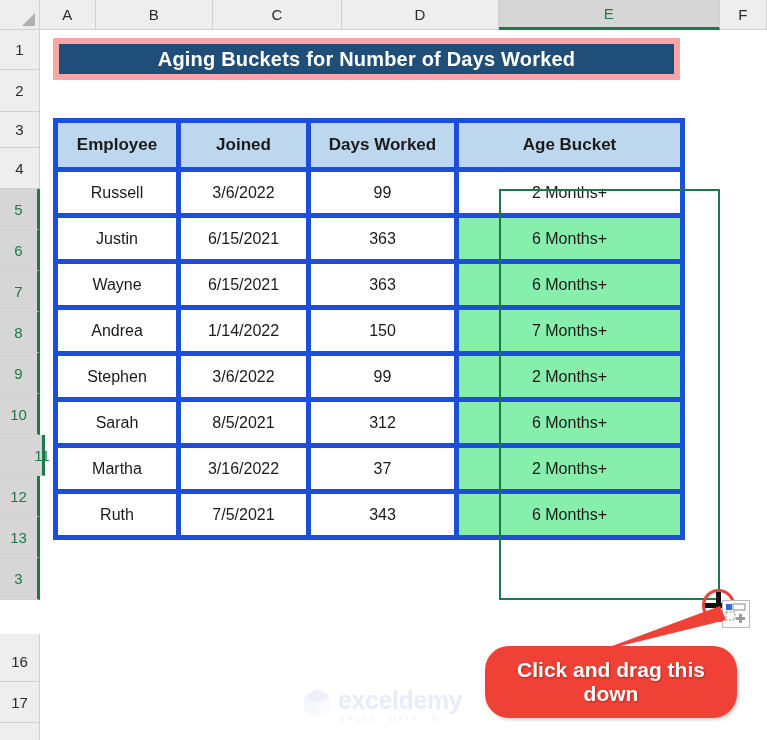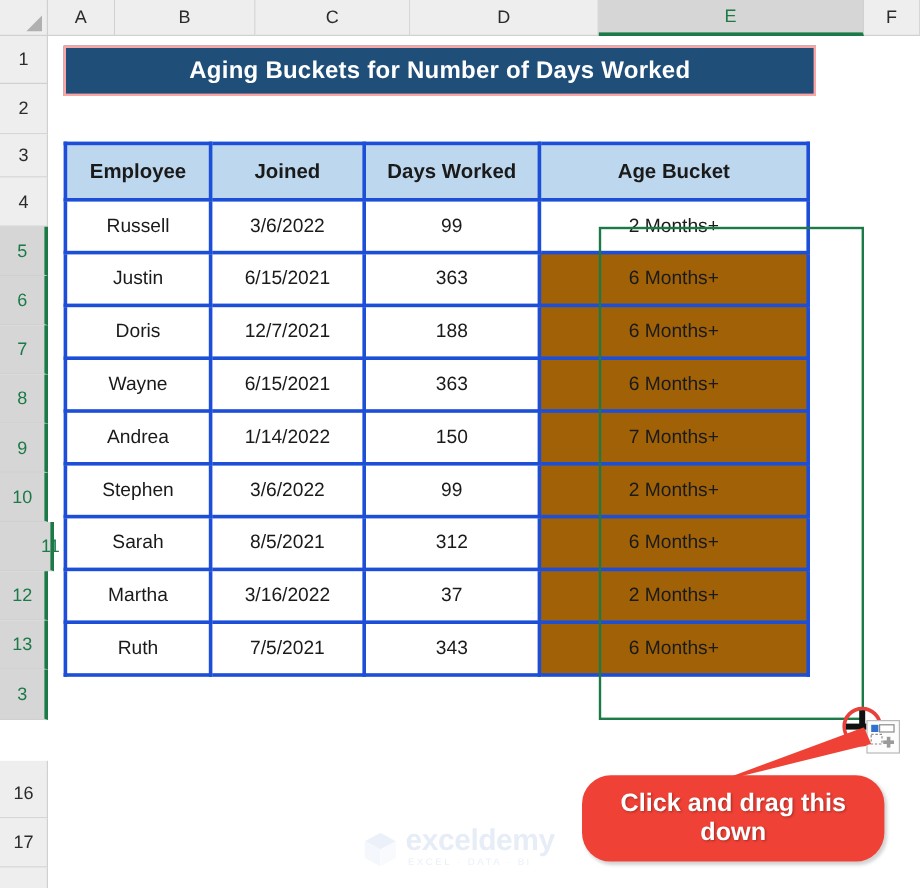"Aging Buckets for Number of" .title-banner { border: 2px solid #fca5a5 -> 6px solid #fca5a5 }
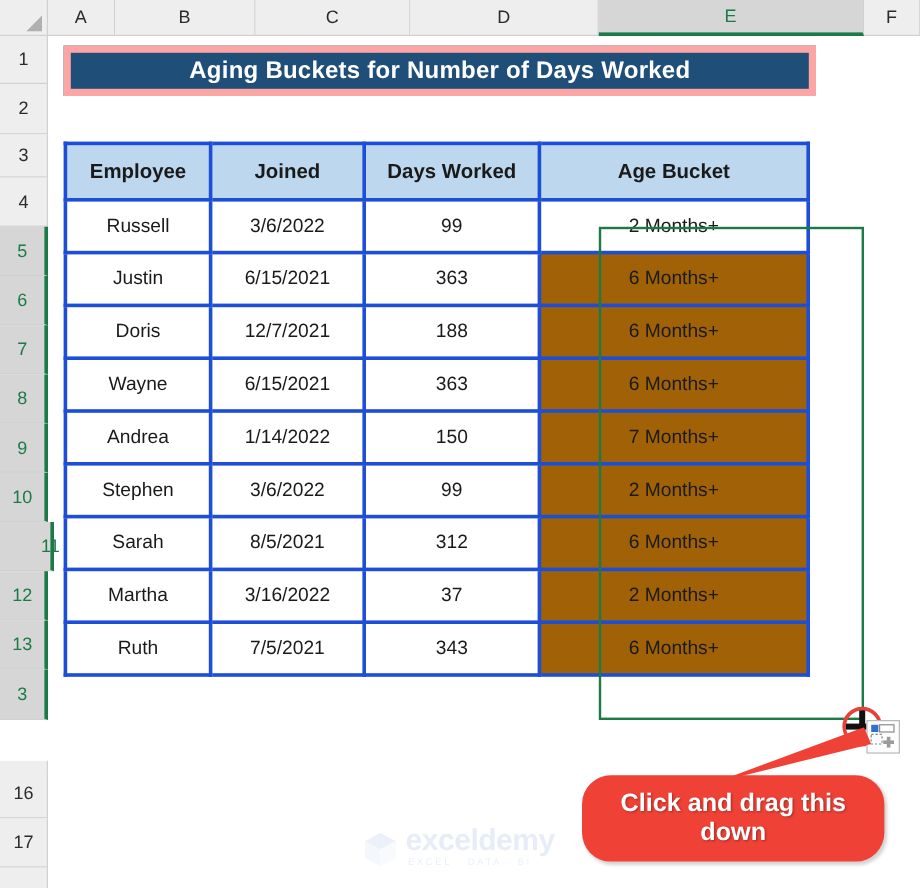"Employee" .data-table th, .data-table td { border: 3px solid #1d4ed8 -> 5px solid #1d4ed8 }
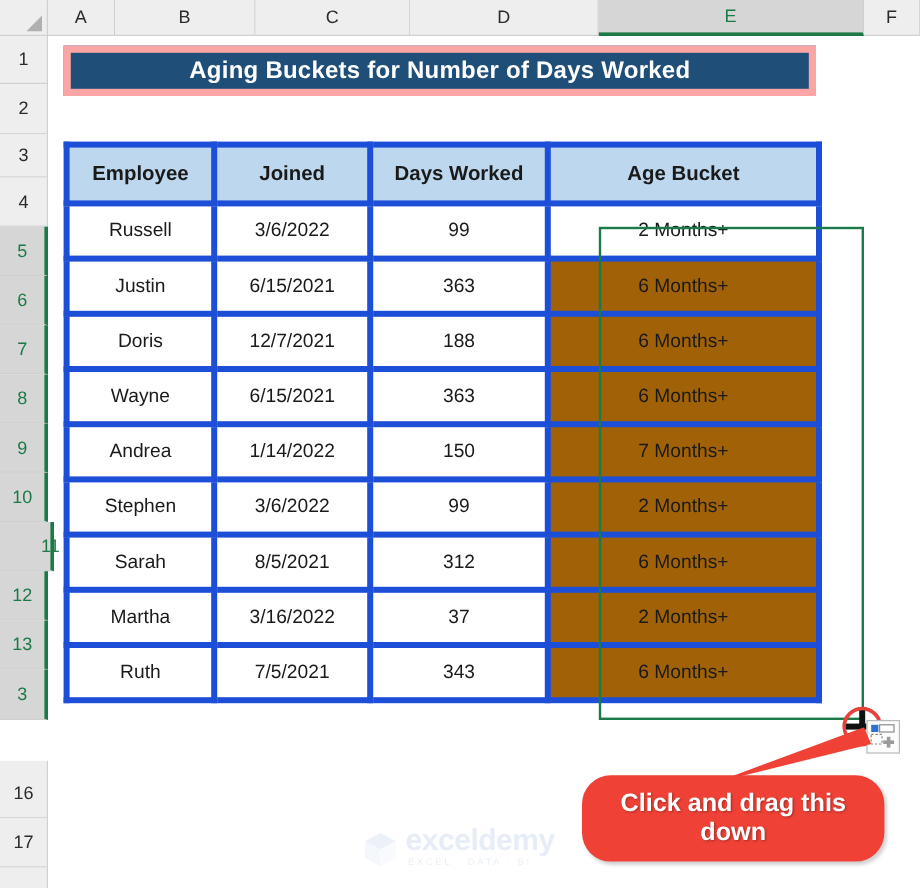"6 Months+" td.selected-cell { background: #a16207 -> #86efac }
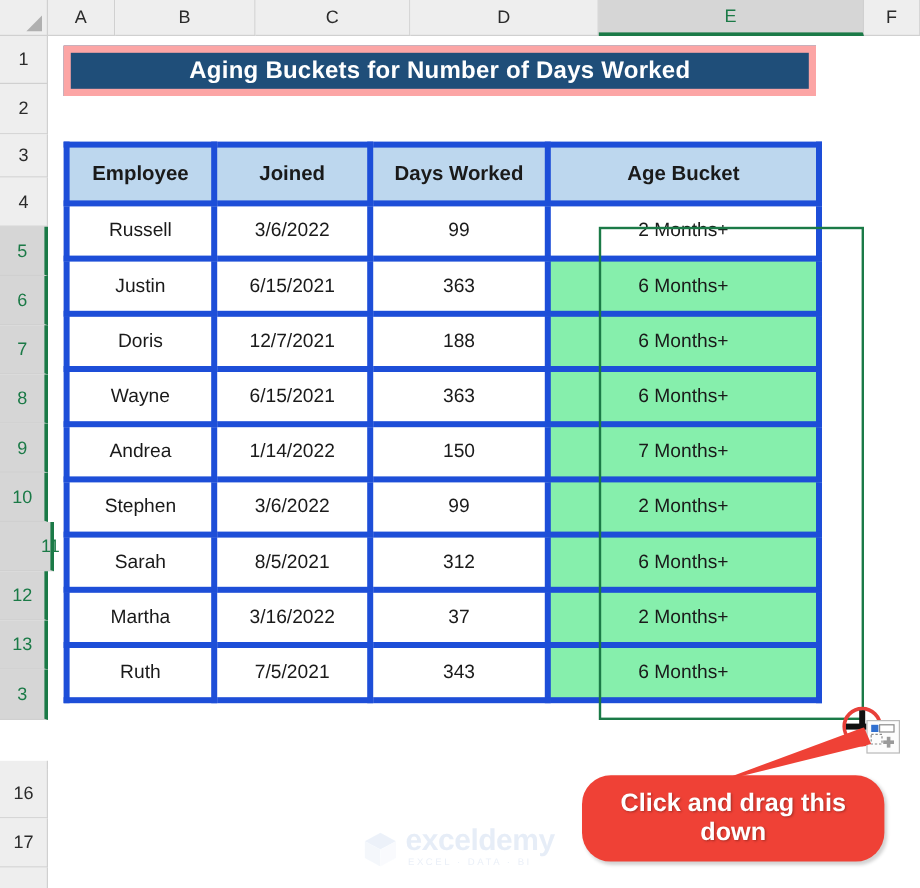"Doris" tr { html: <tr> <td>Doris</td> <td>12/7/2021</td> <td>188</td> <td>6 Months+</td> </tr> -> none }
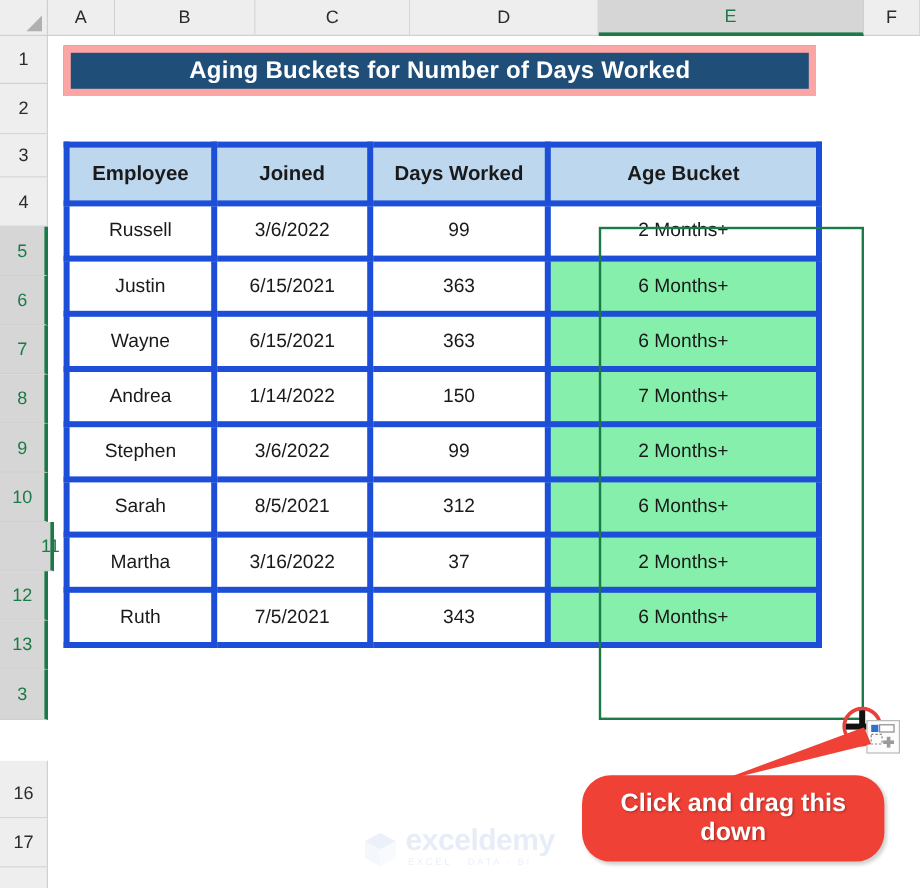"exceldemy" .watermark { align-items: flex-end -> flex-start }
